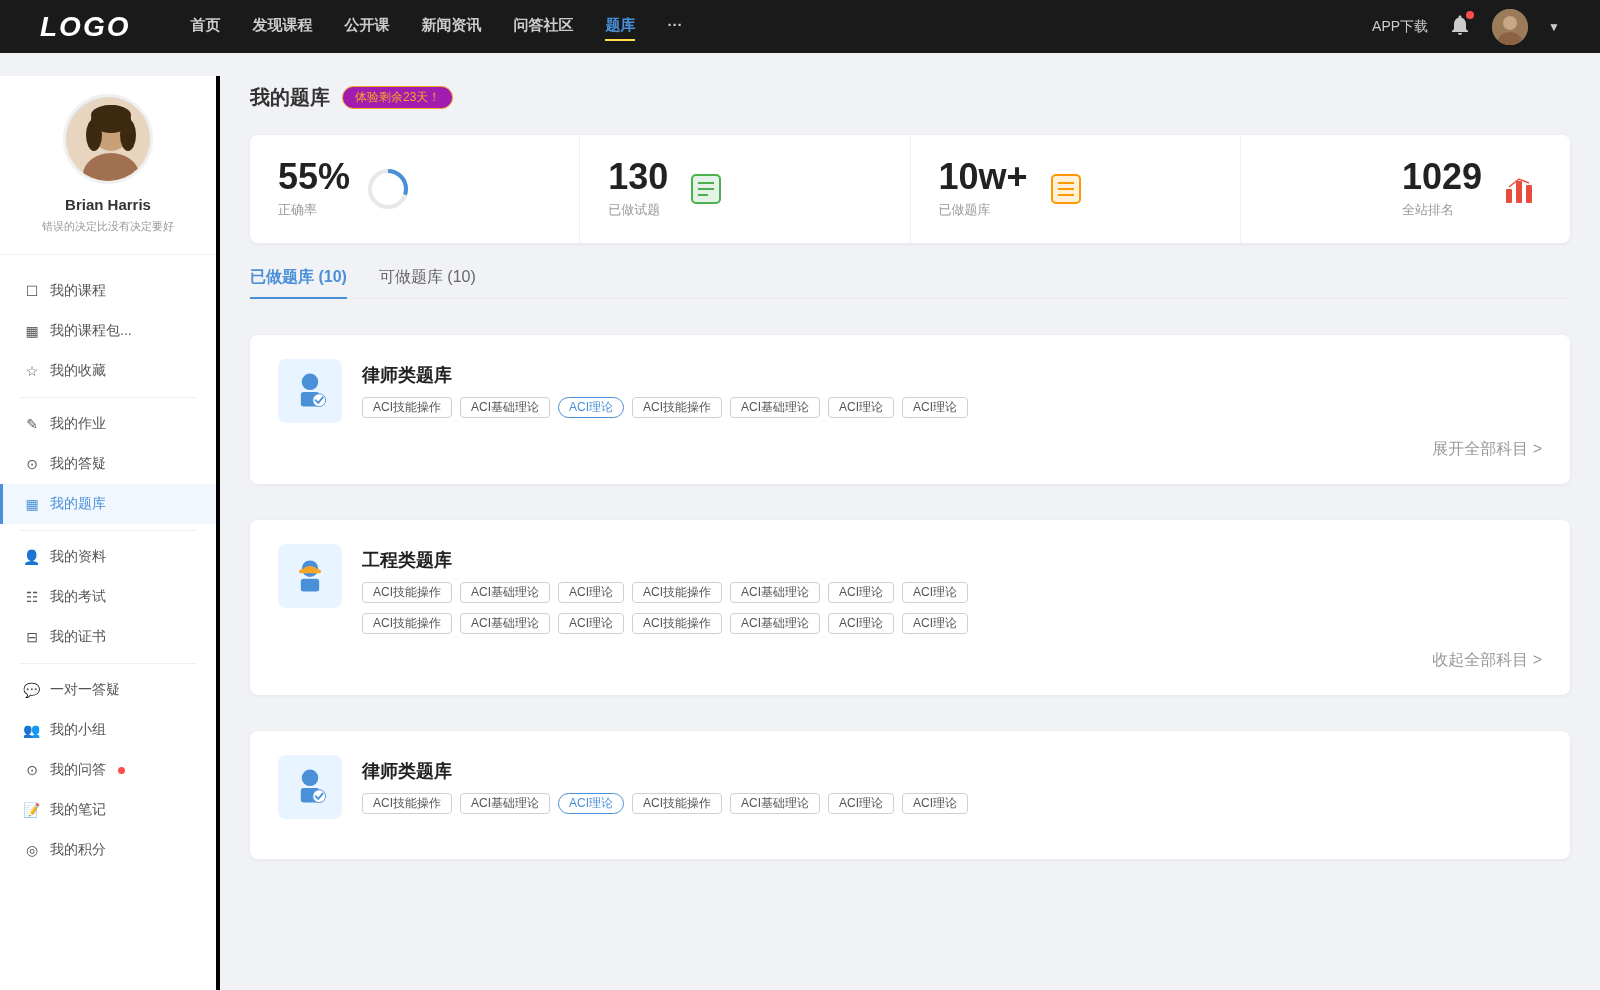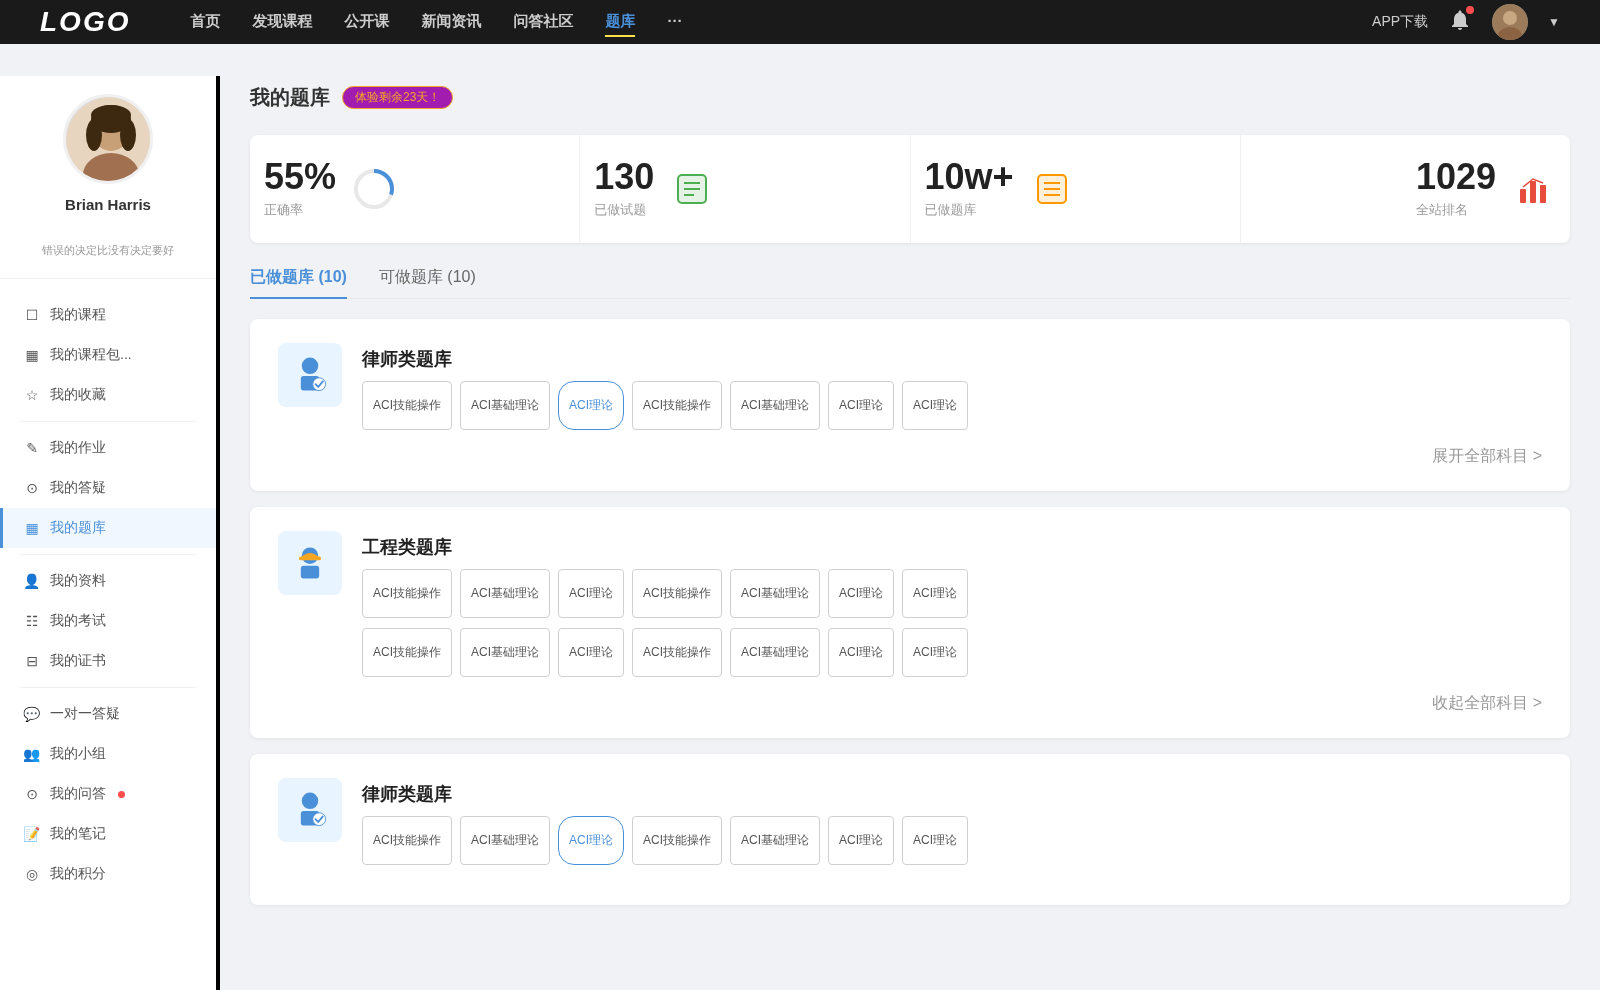"LOGO" .top-nav { height: 44px -> 53px }
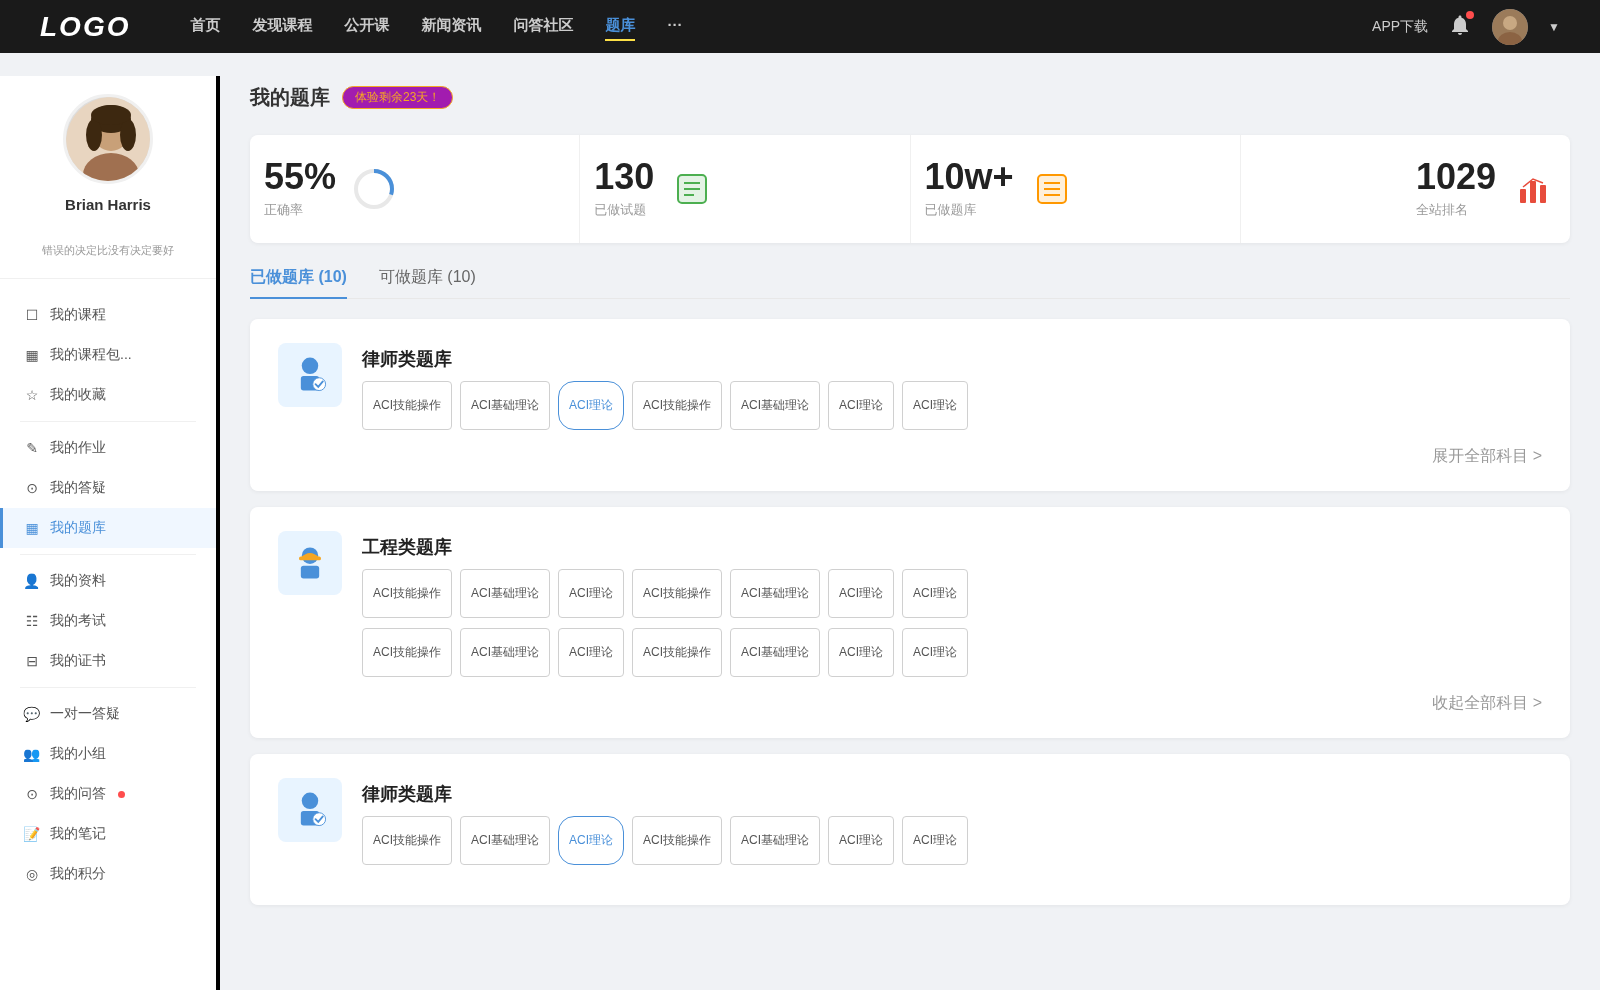"55%" .stat-item { padding: 24px 14px -> 24px 28px }
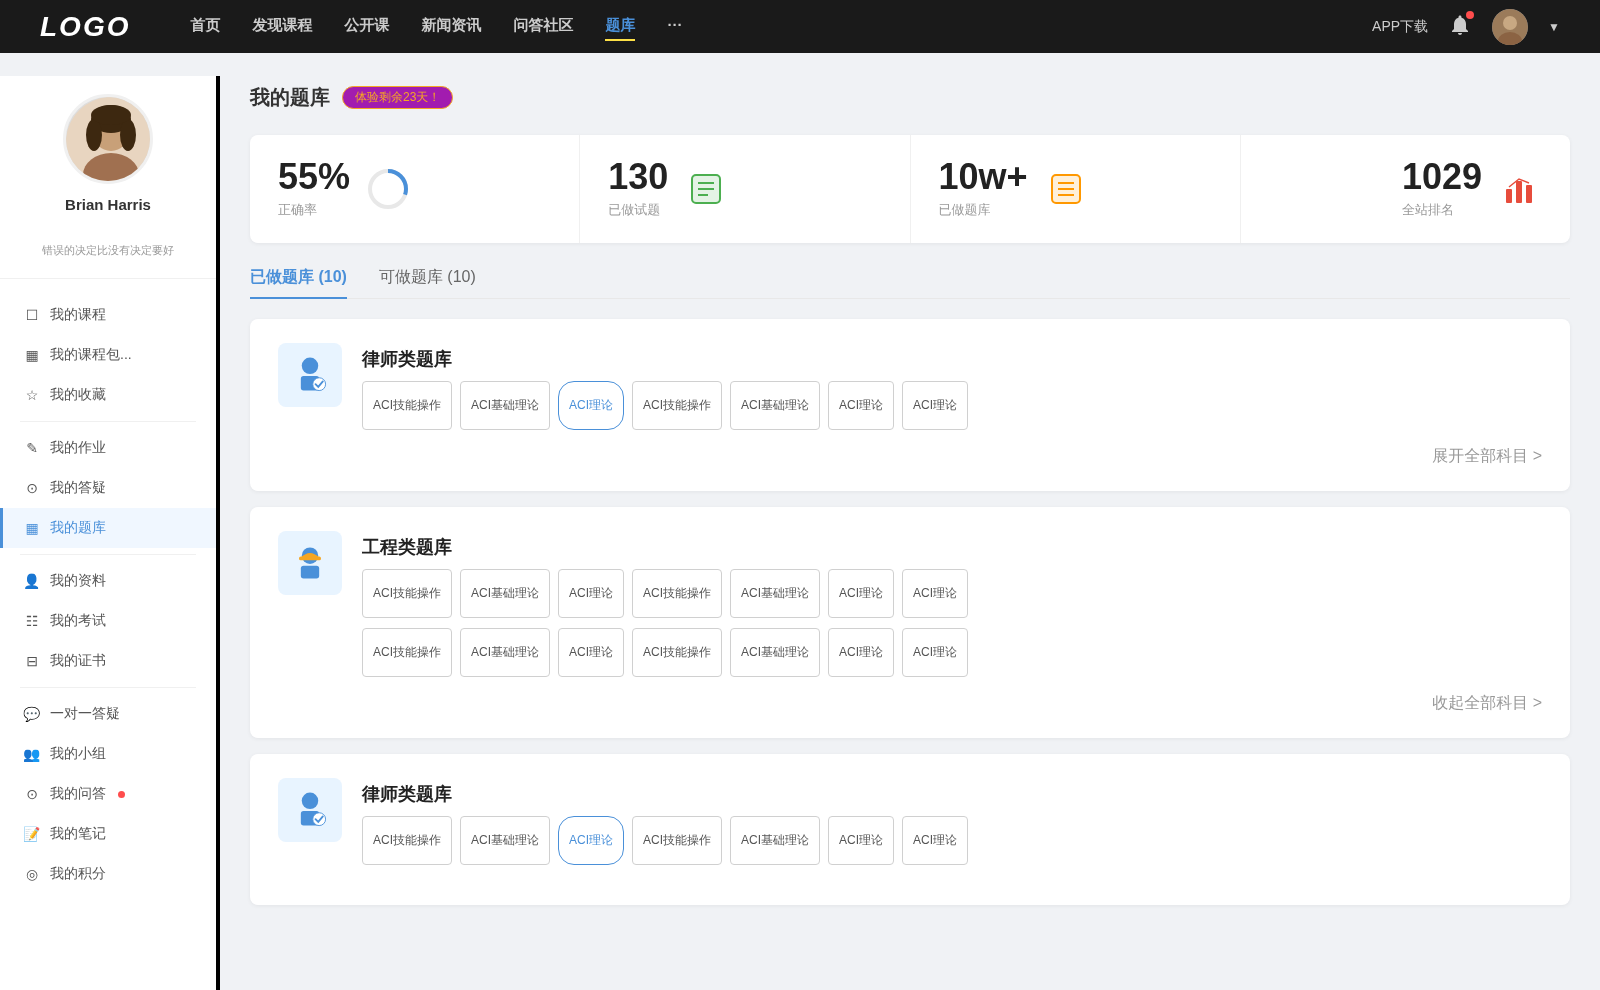"错误的决定比没有决定要好" .profile-motto { margin-top: 24px -> none }
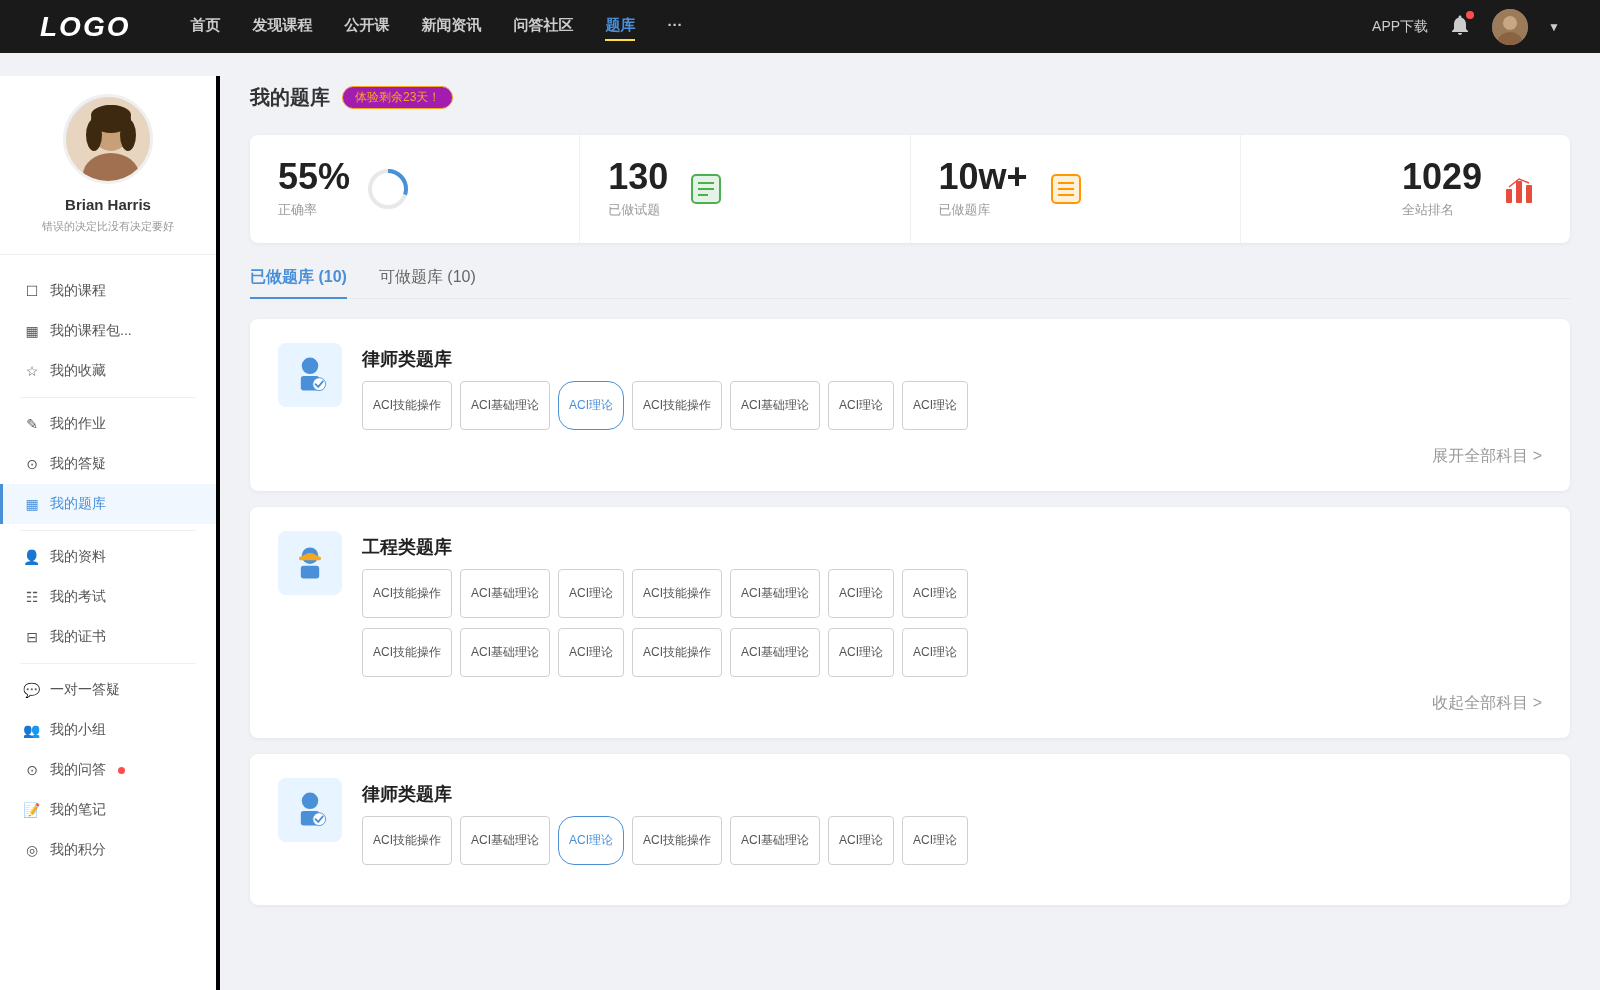"律师类题库" .bank-card { margin-top: none -> 36px }
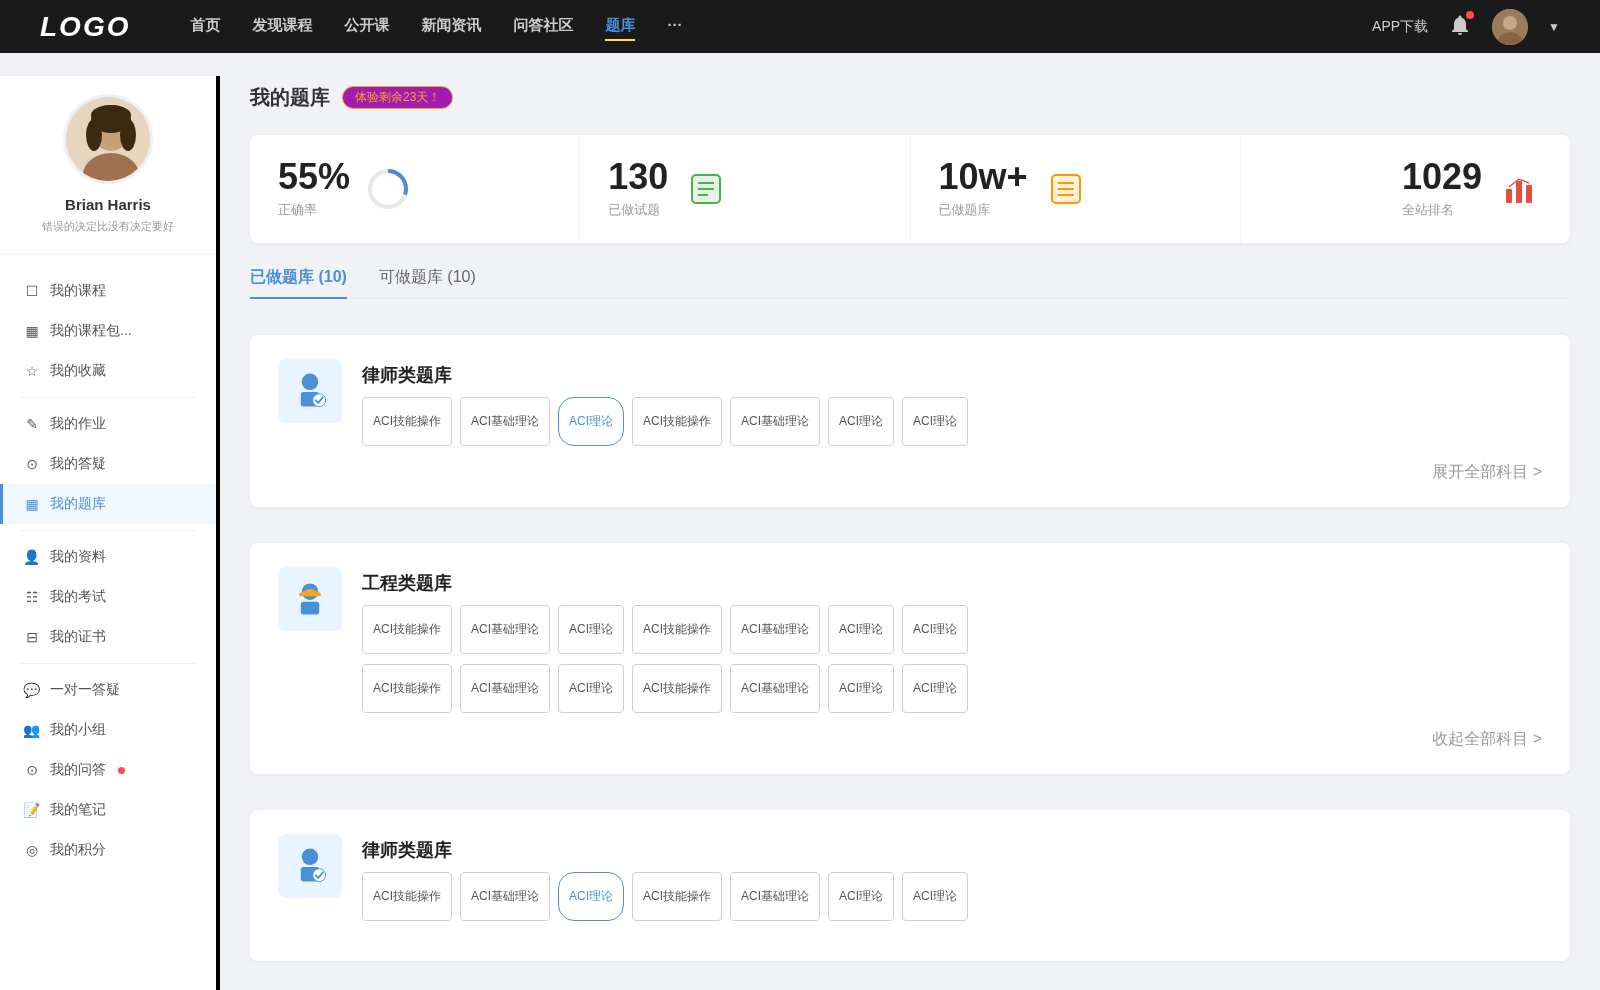"ACI技能操作" .tag { padding: 15px 10px -> 1px 10px }
